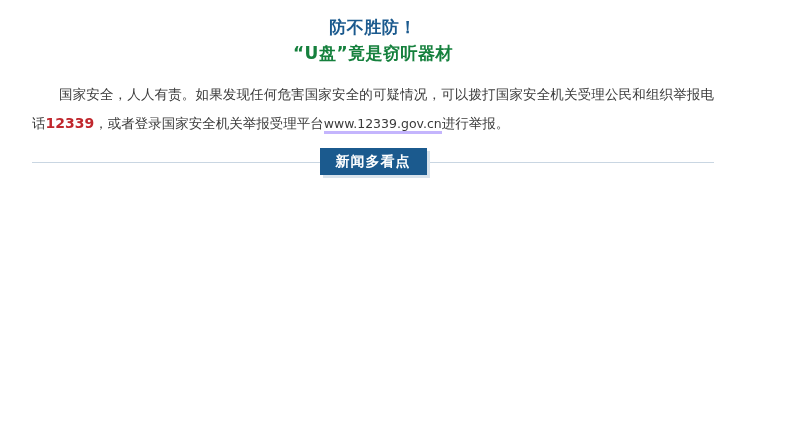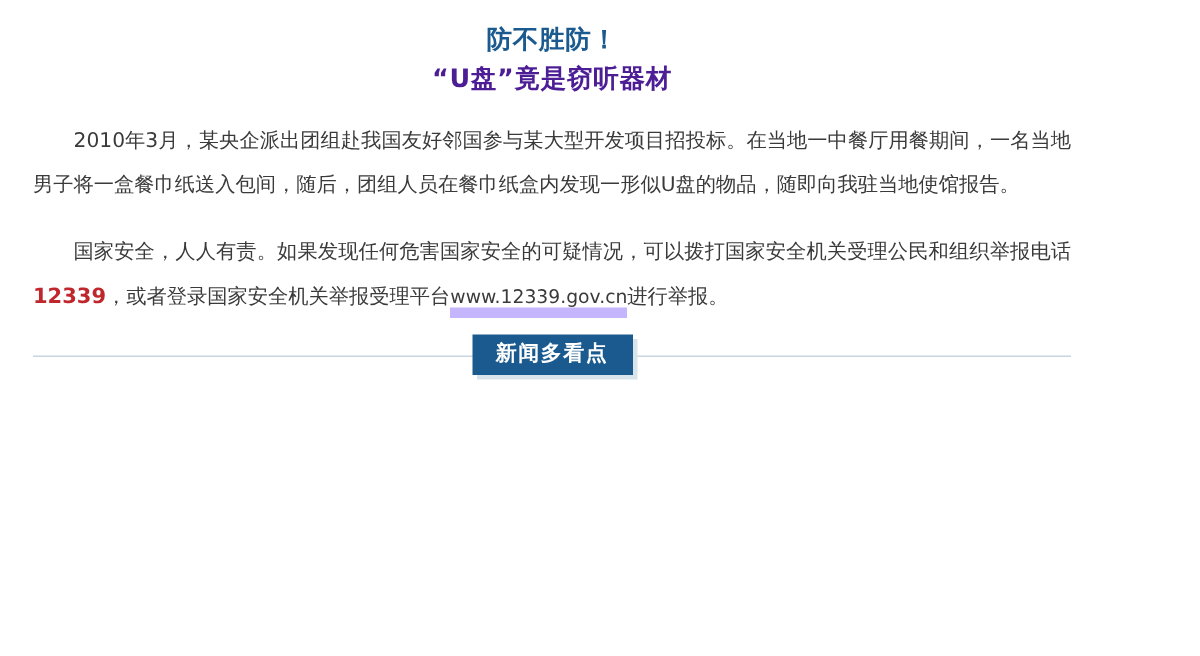"防不胜防！" .page { padding: 10px 22px 0 22px -> 10px 22px 0 32px }
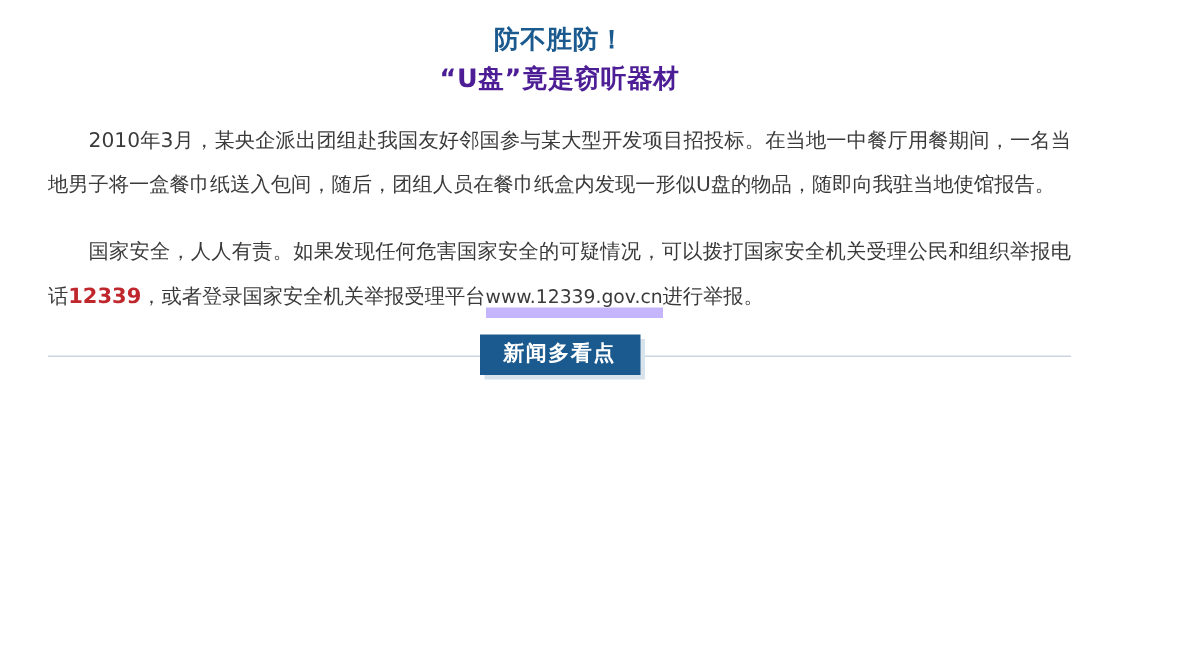"“U盘”竟是窃听器材" .title-line-2 { color: #4c1d95 -> #15803d }
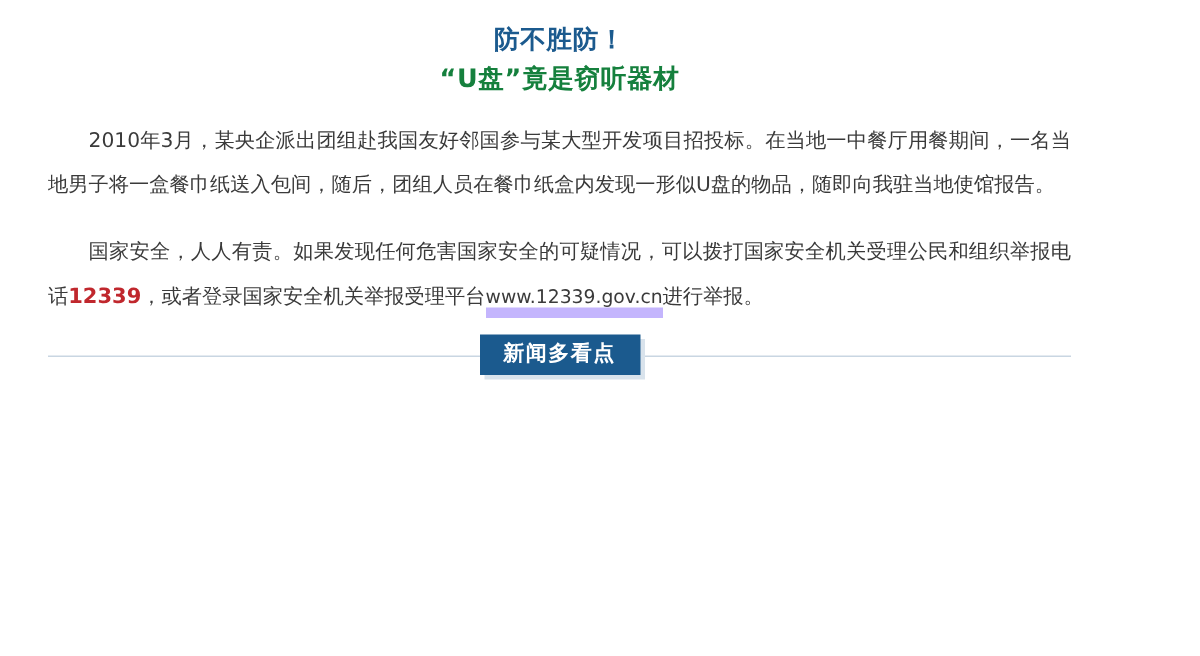"2010年3月，某央企派出团组赴我国友好邻国参与某大型开发项目招投标。在当地一中" p.para { html: <p>2010年3月，某央企派出团组赴我国友好邻国参与某大型开发项目招投标。在当地一中餐厅用餐期间，一名当地男子将一盒餐巾纸送入包间，随后，团组人员在餐巾纸盒内发现一形似U盘的物品，随即向我驻当地使馆报告。</p> -> none }
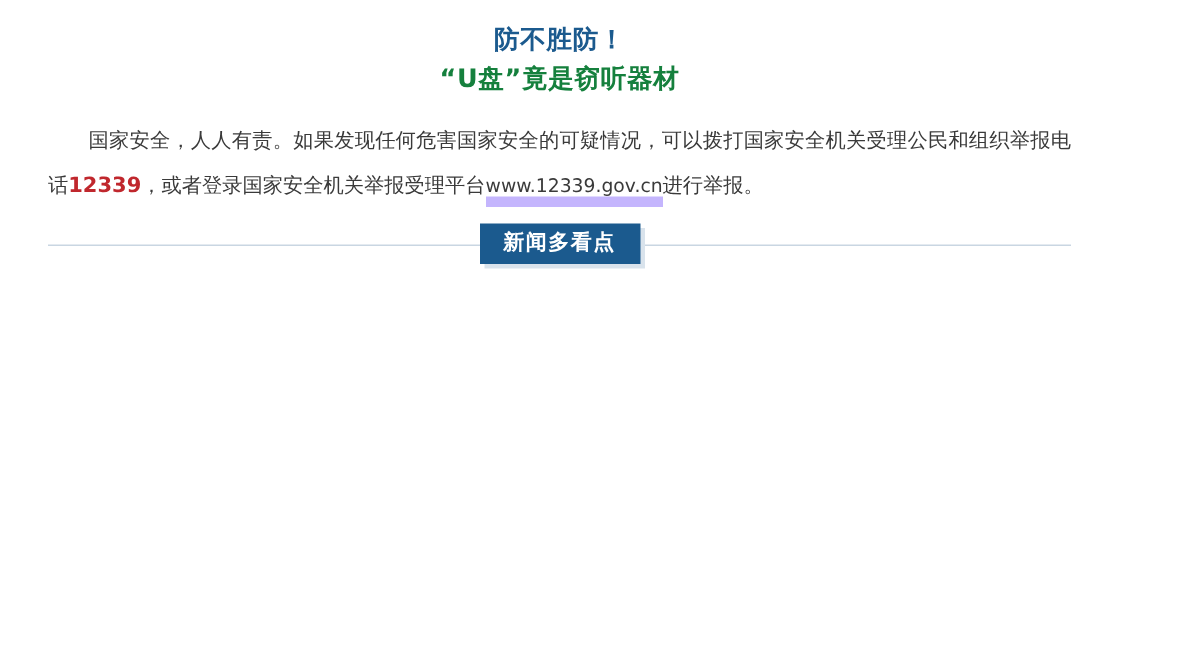"www.12339.gov.cn" .link-url { border-bottom: 7px solid #c4b5fd -> 3px solid #c4b5fd }
